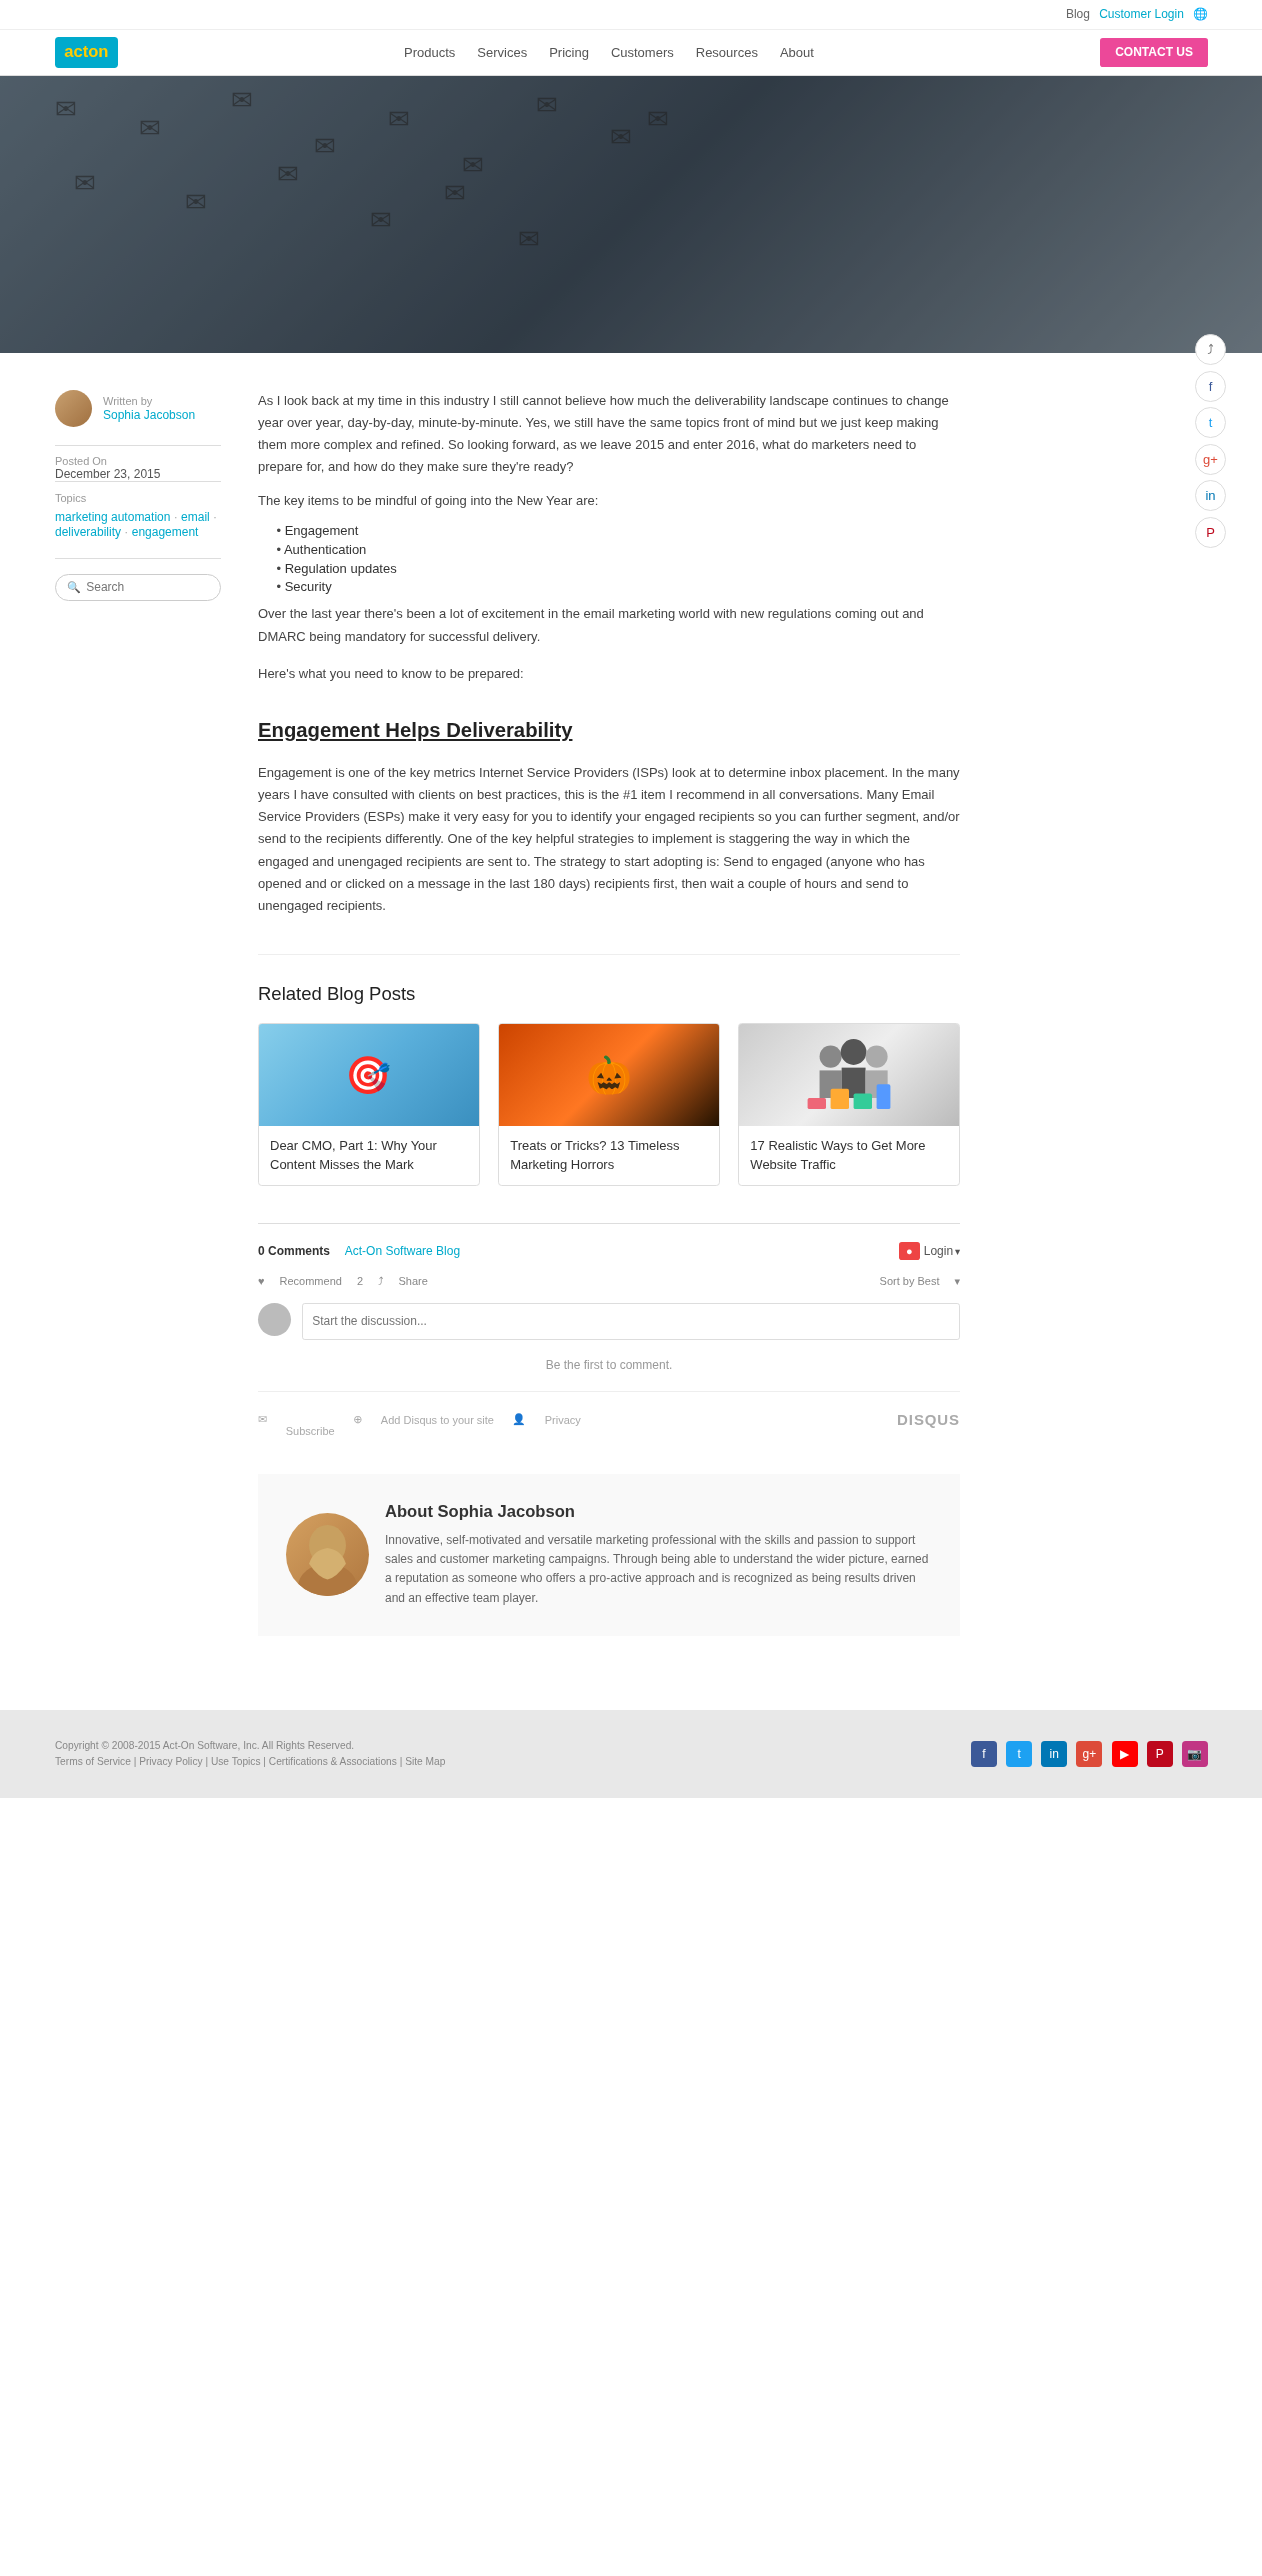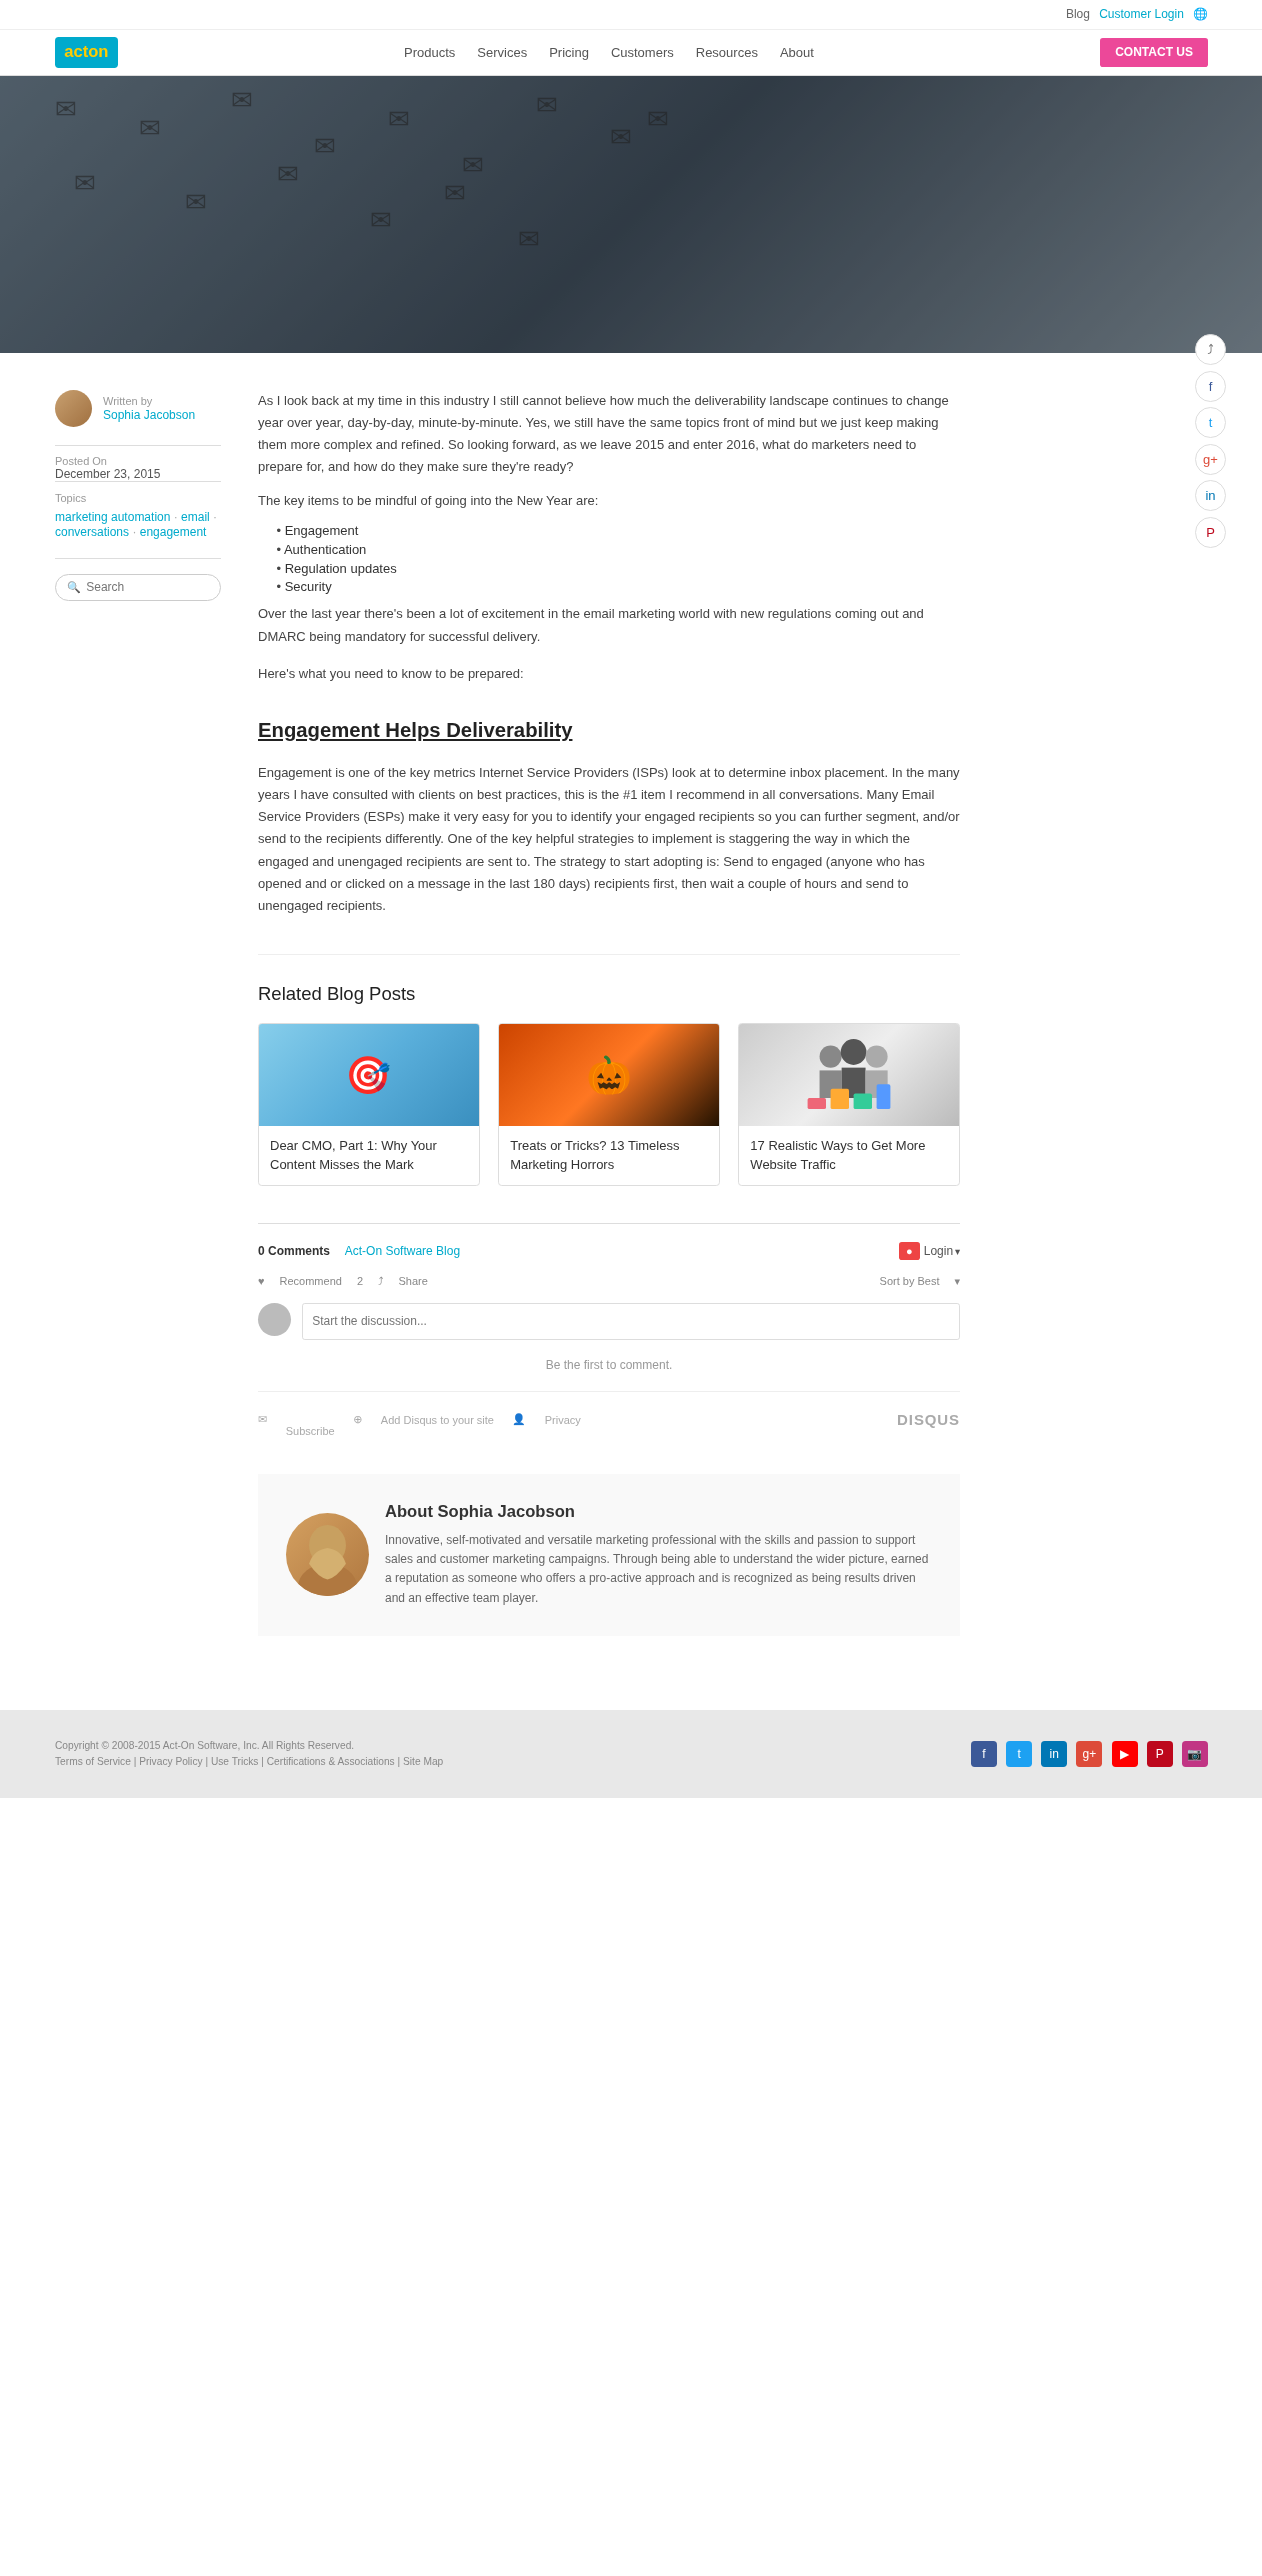"conversations" a { text: conversations -> deliverability }
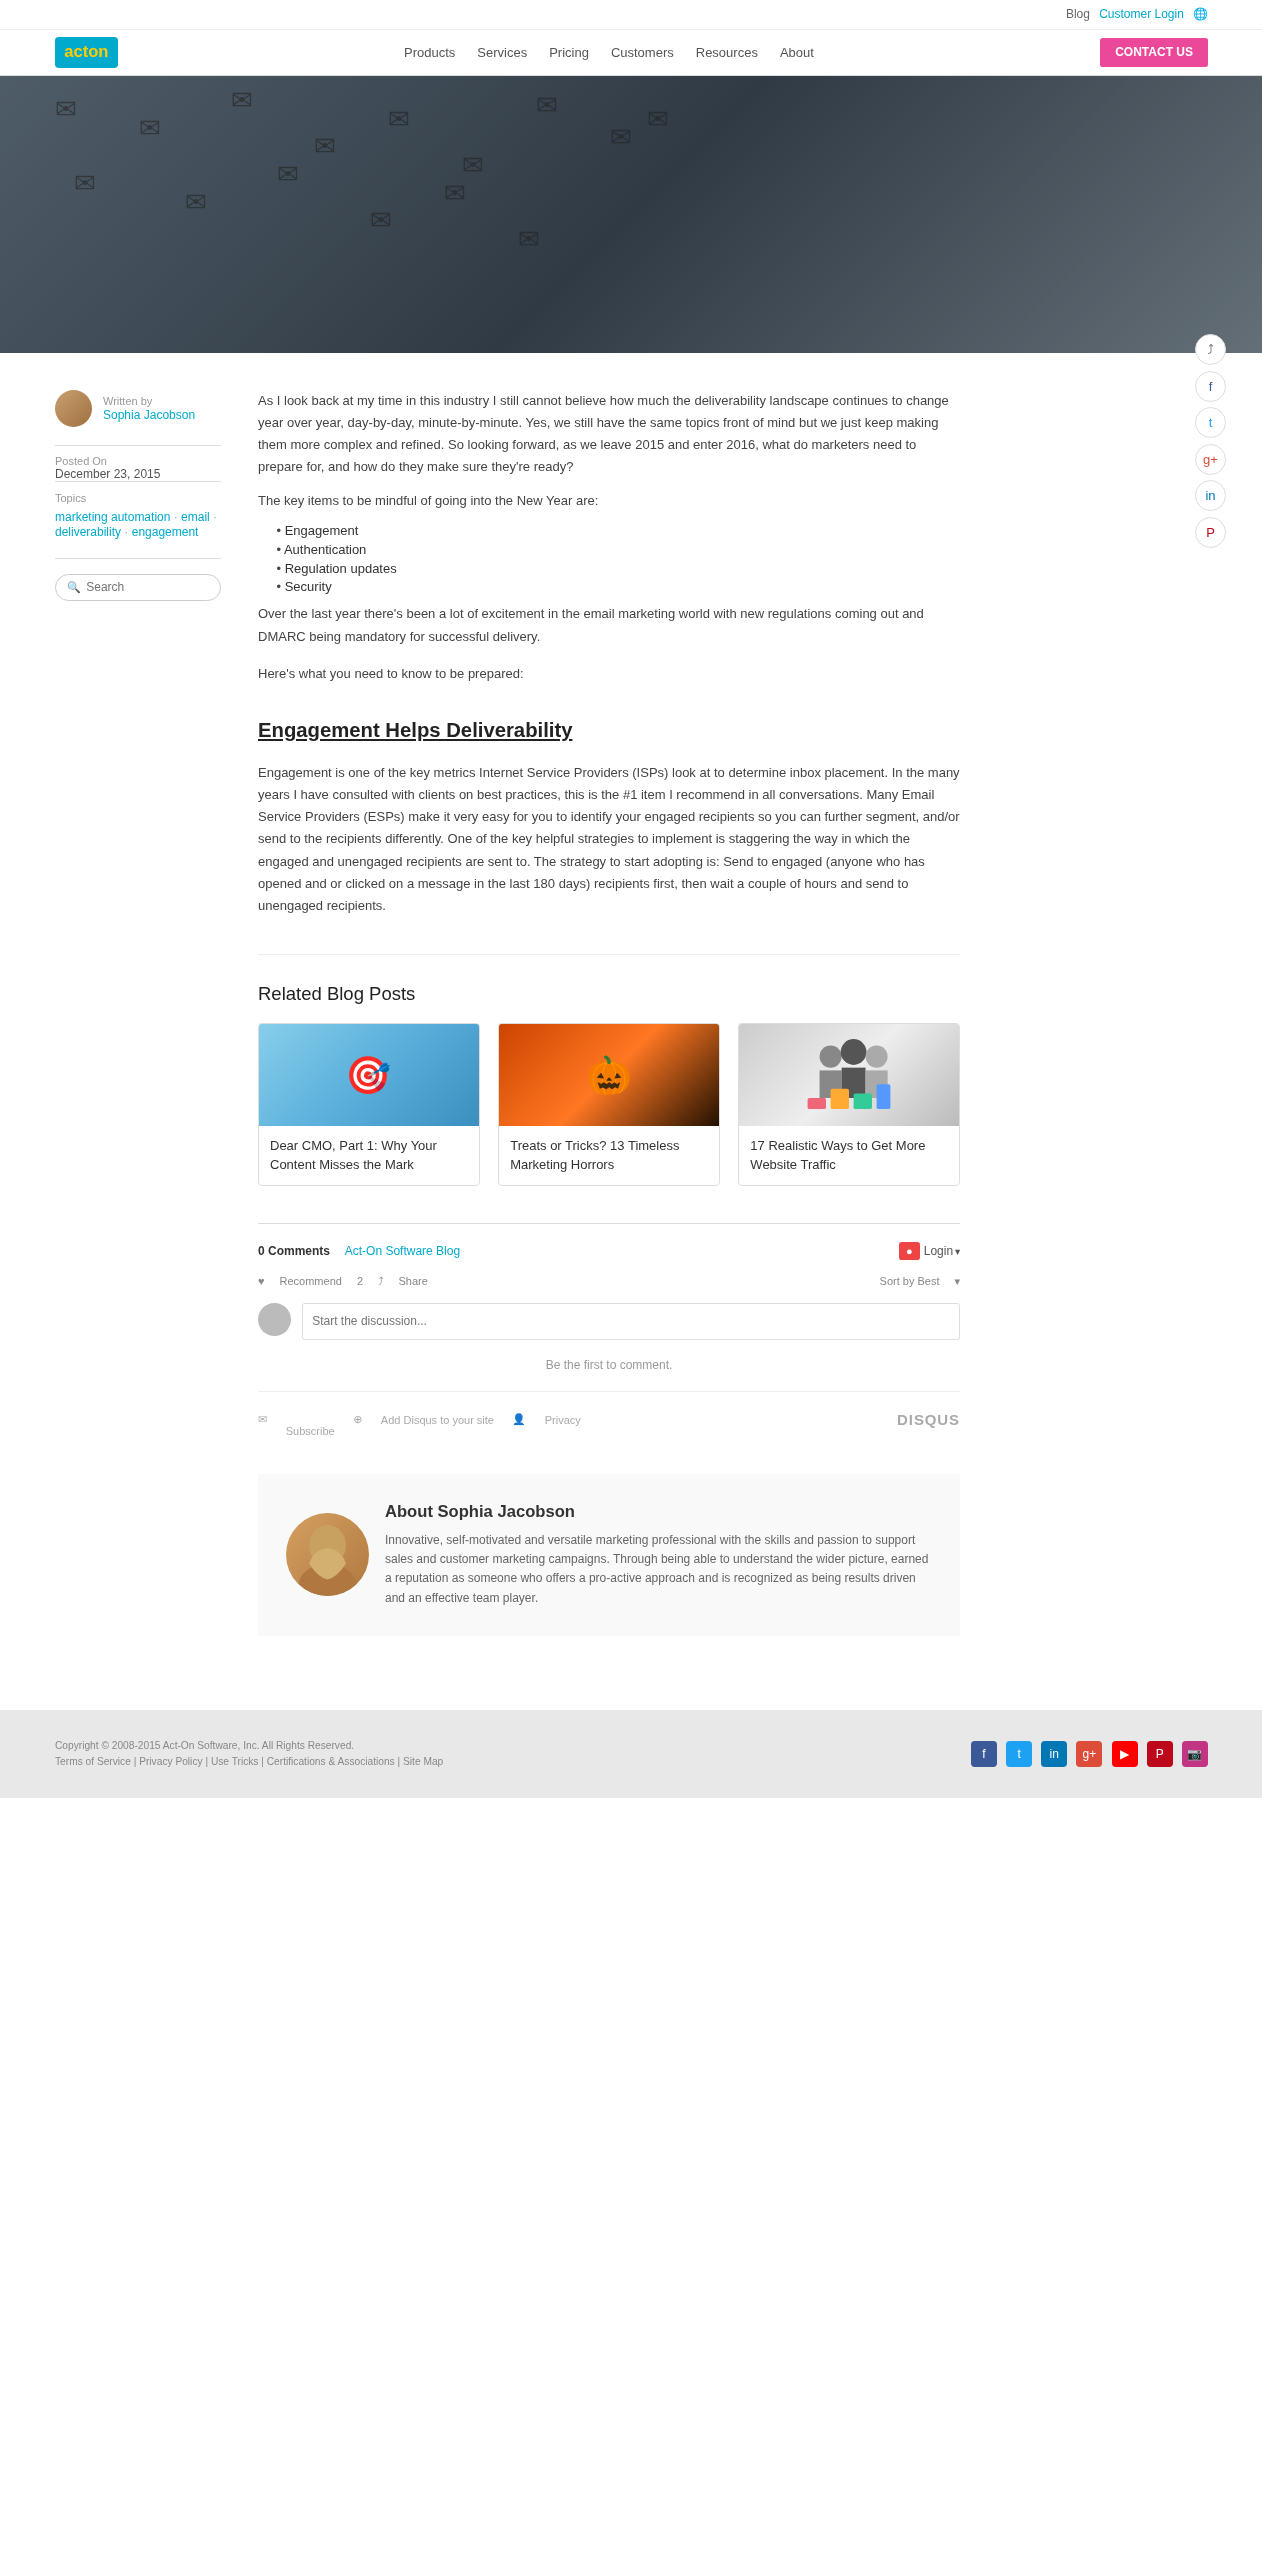"Use Tricks" a { text: Tricks -> Topics }
